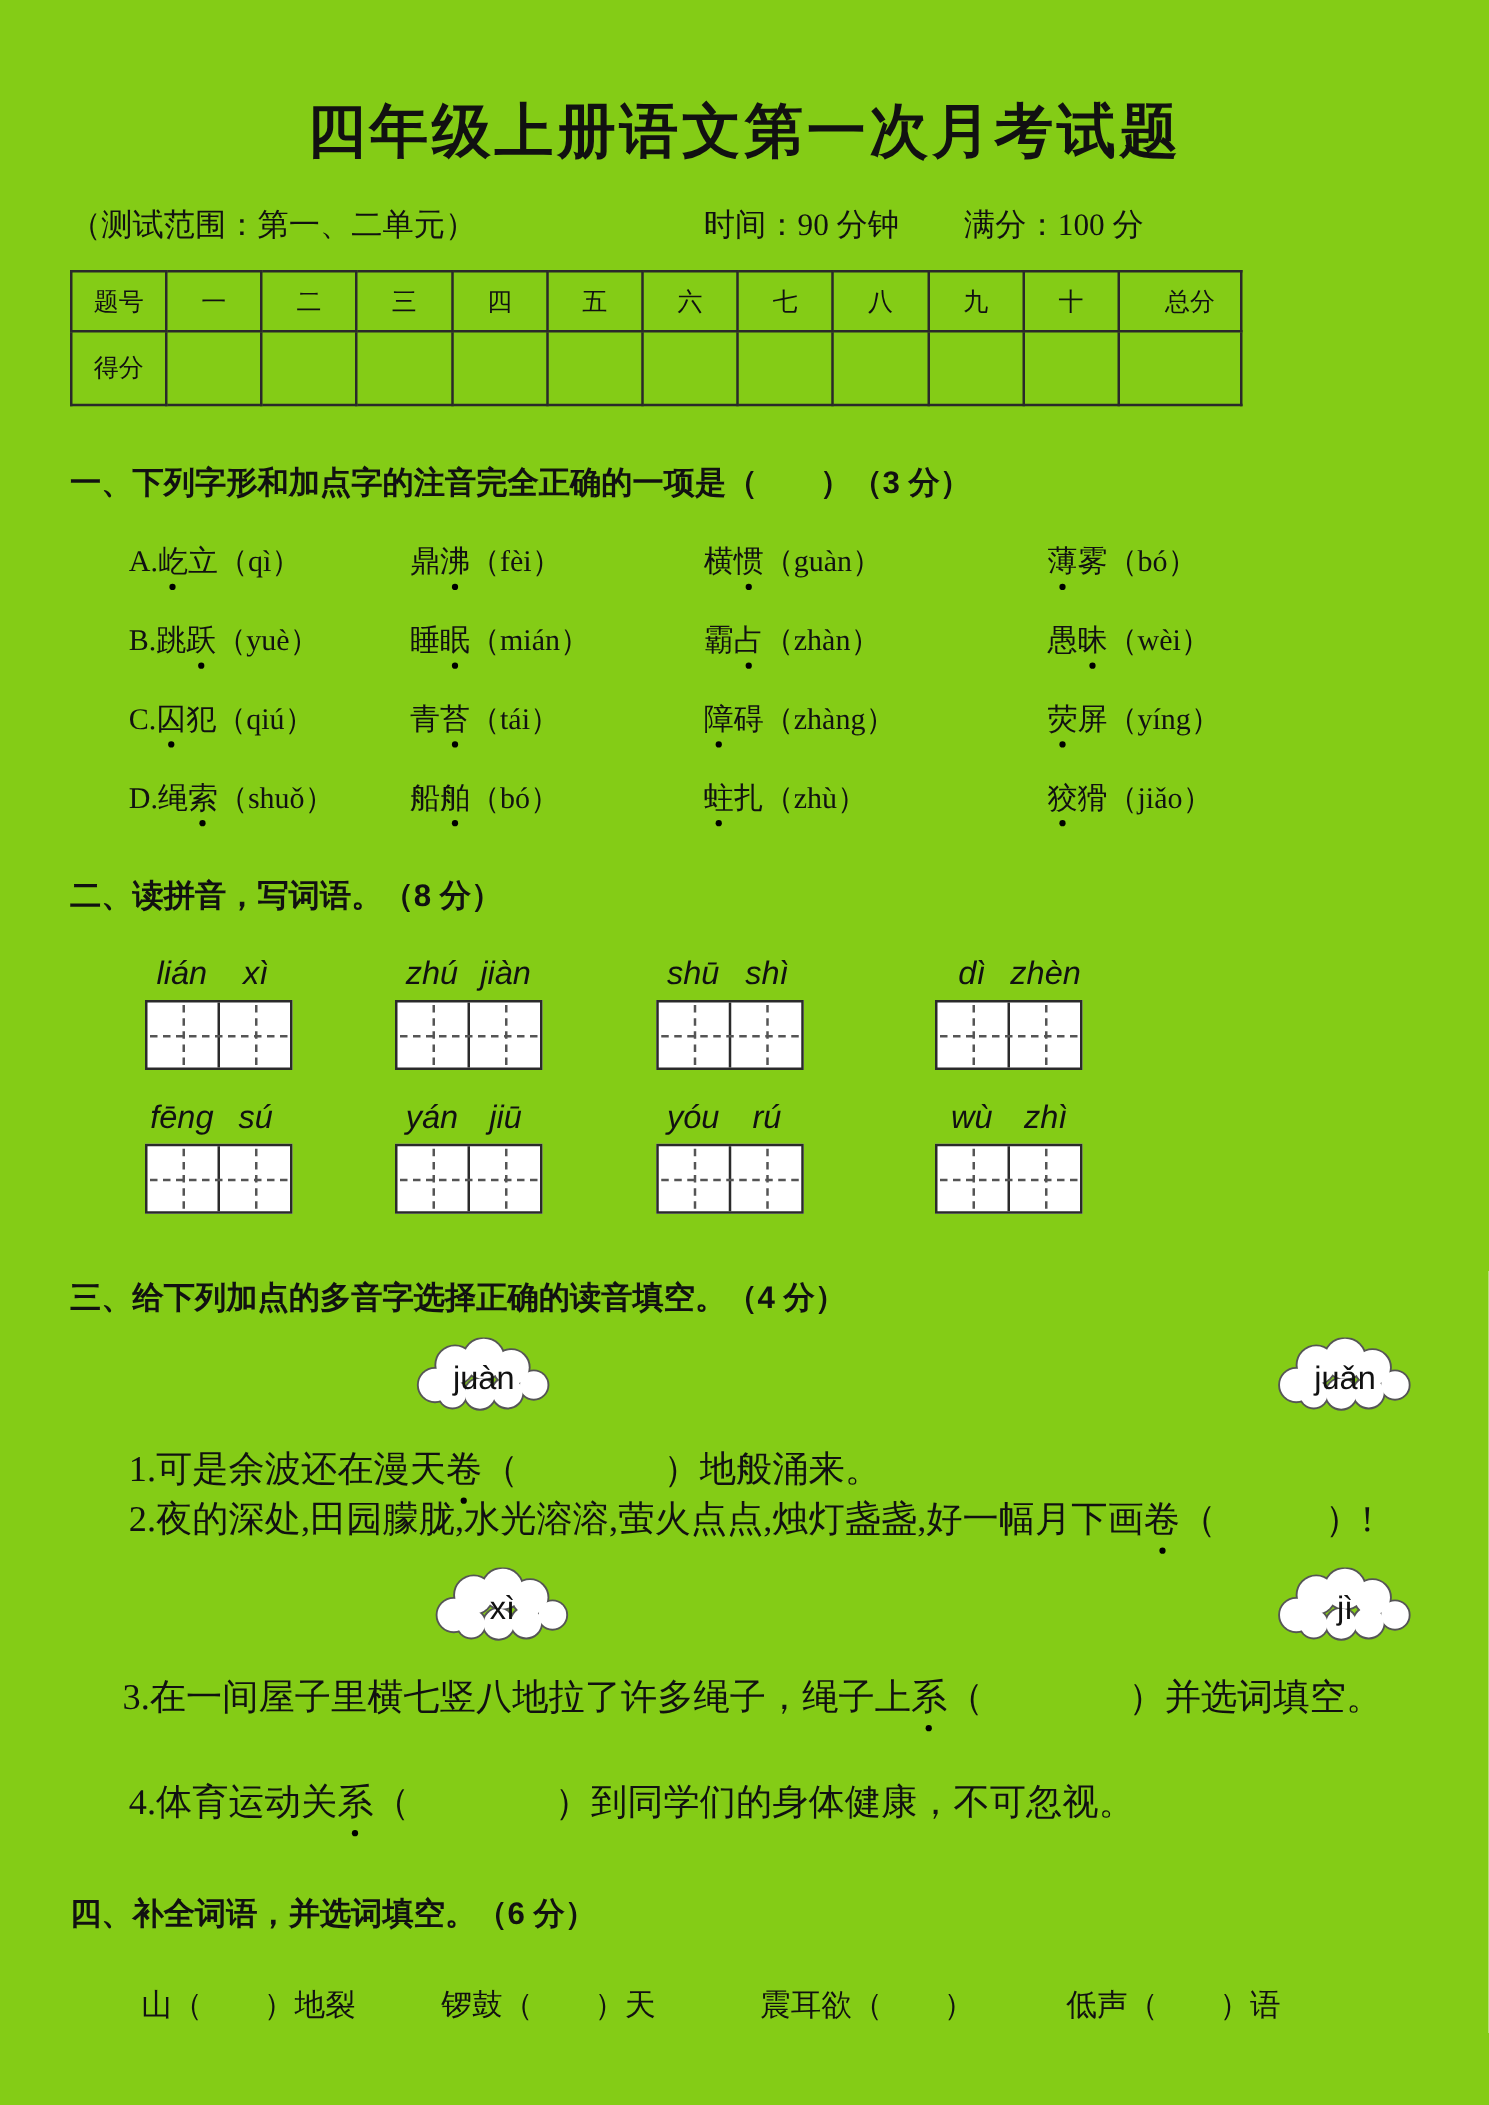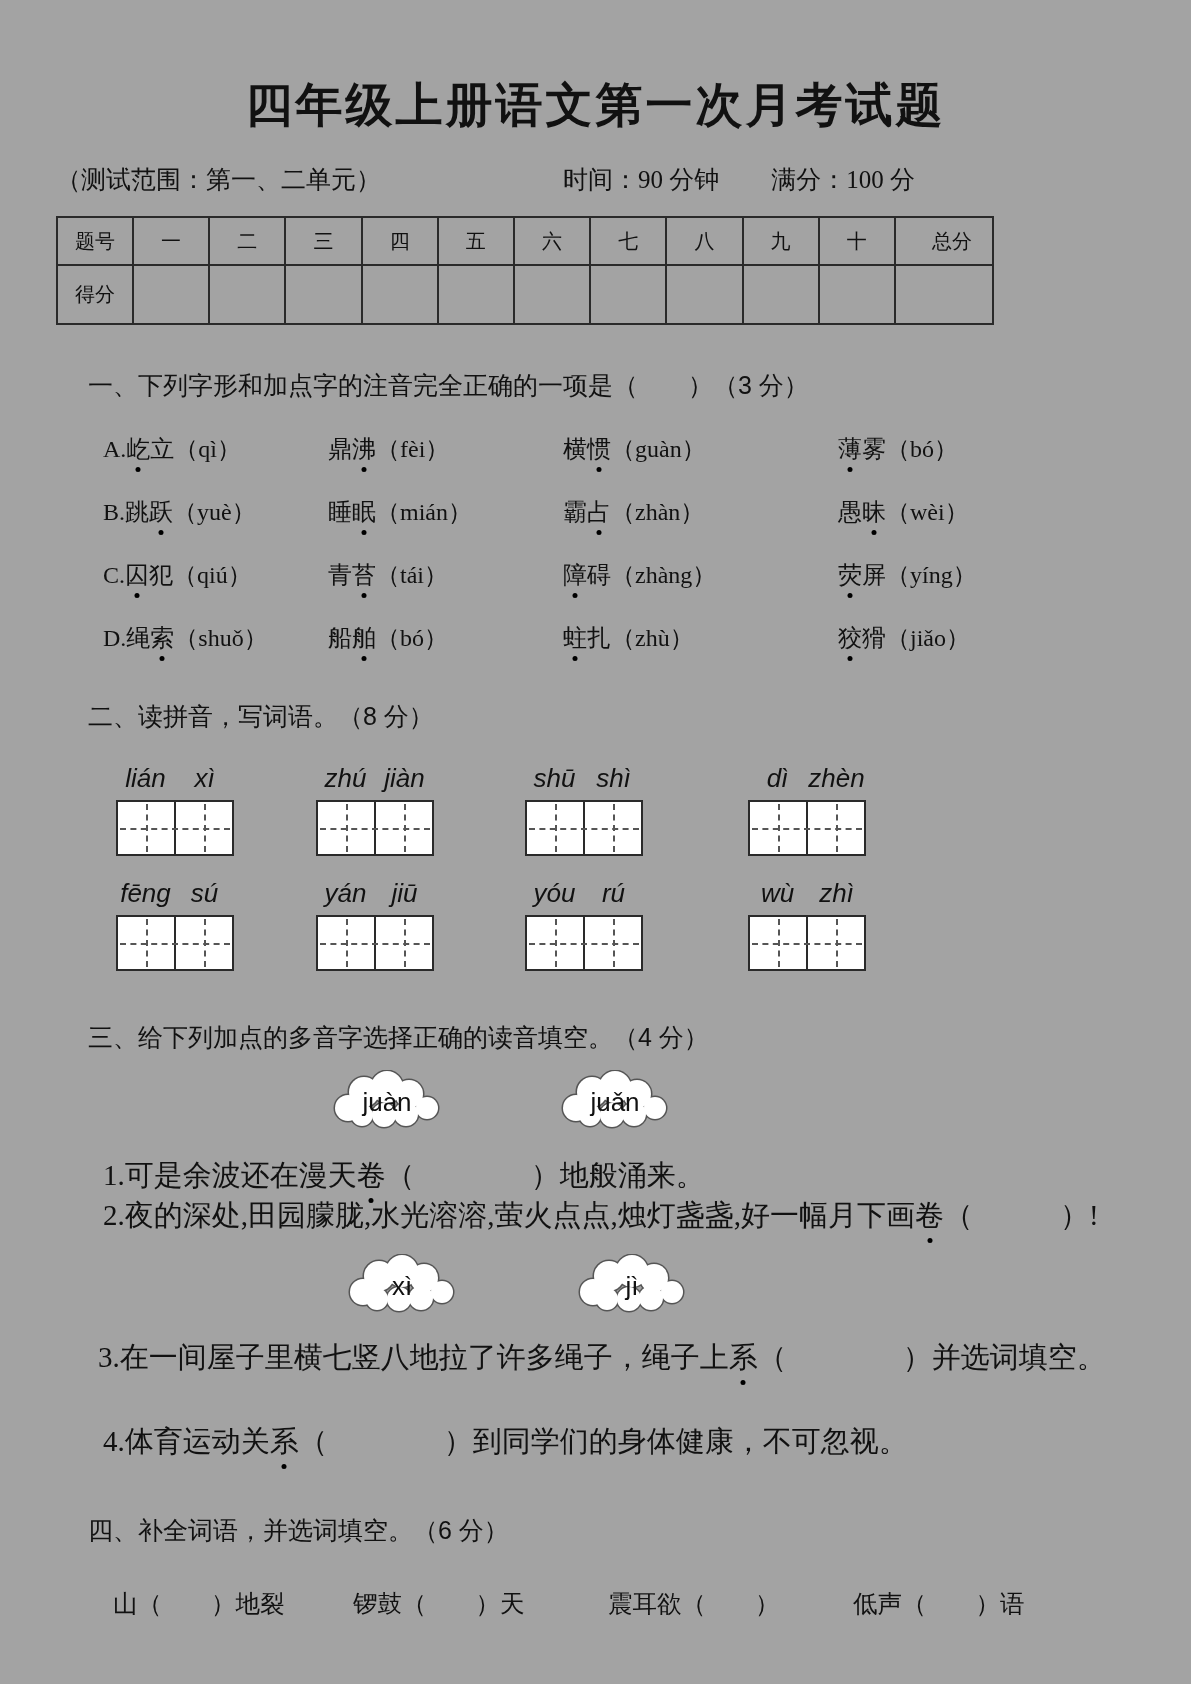"四年级上册语文第一次月考试题" .page { background: #a3a3a3 -> #84cc16 }
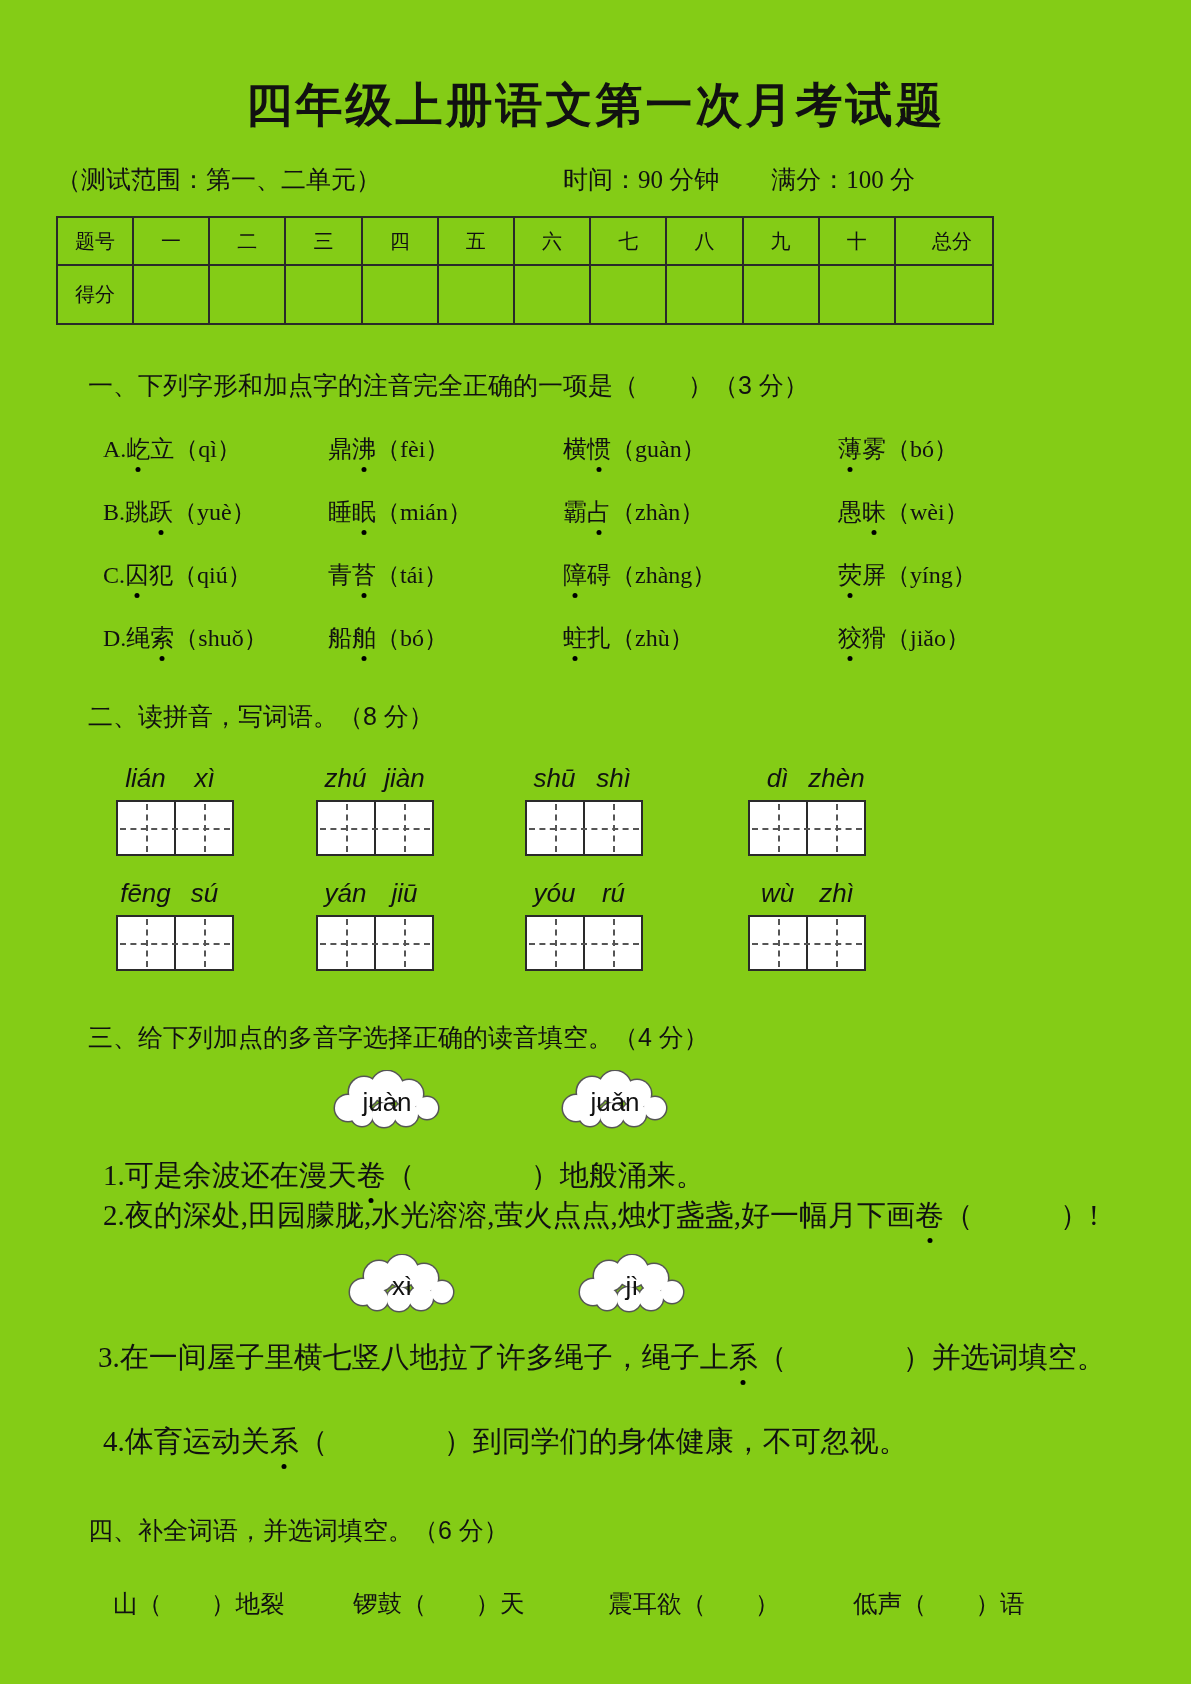"一、下列字形和加点字的注音完全正确的一项是（ ）（3 分）" .qhead { font-weight: normal -> bold; margin-left: 32px -> none }
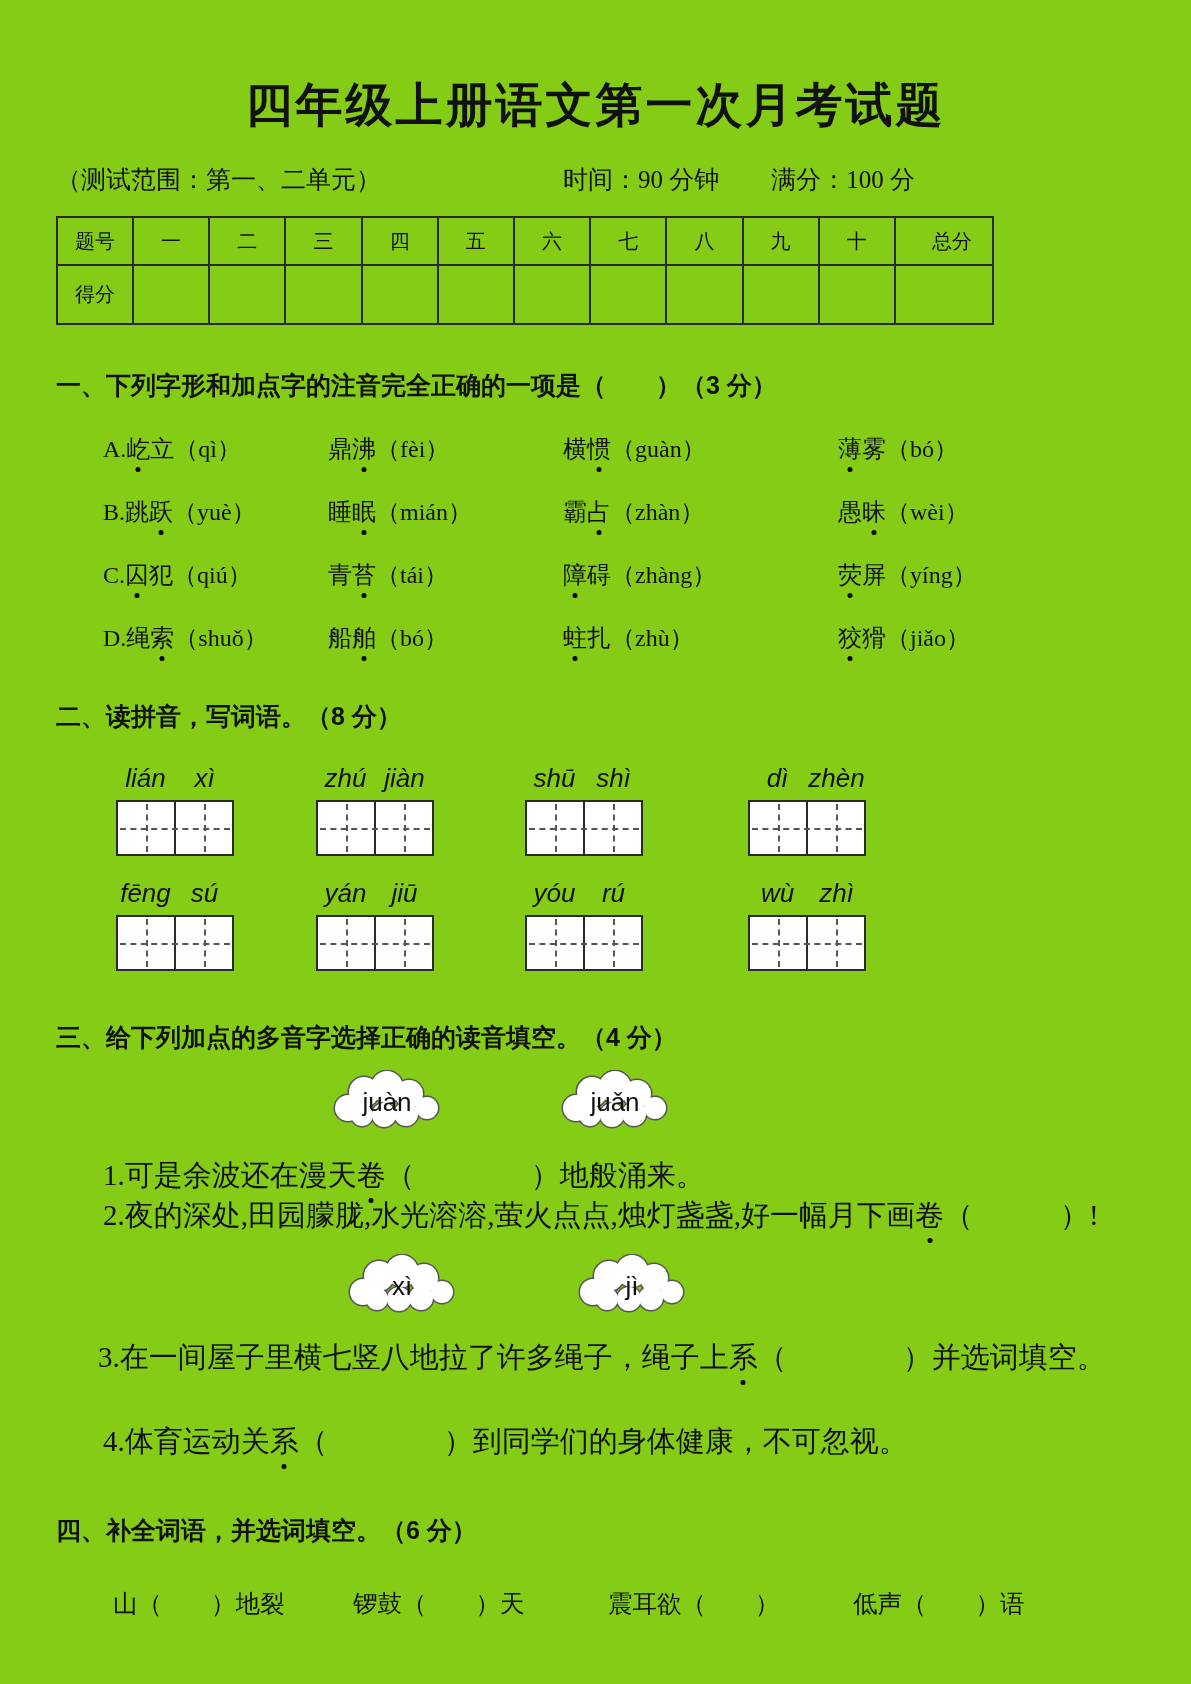"juàn" .clouds { justify-content: none -> space-between }
